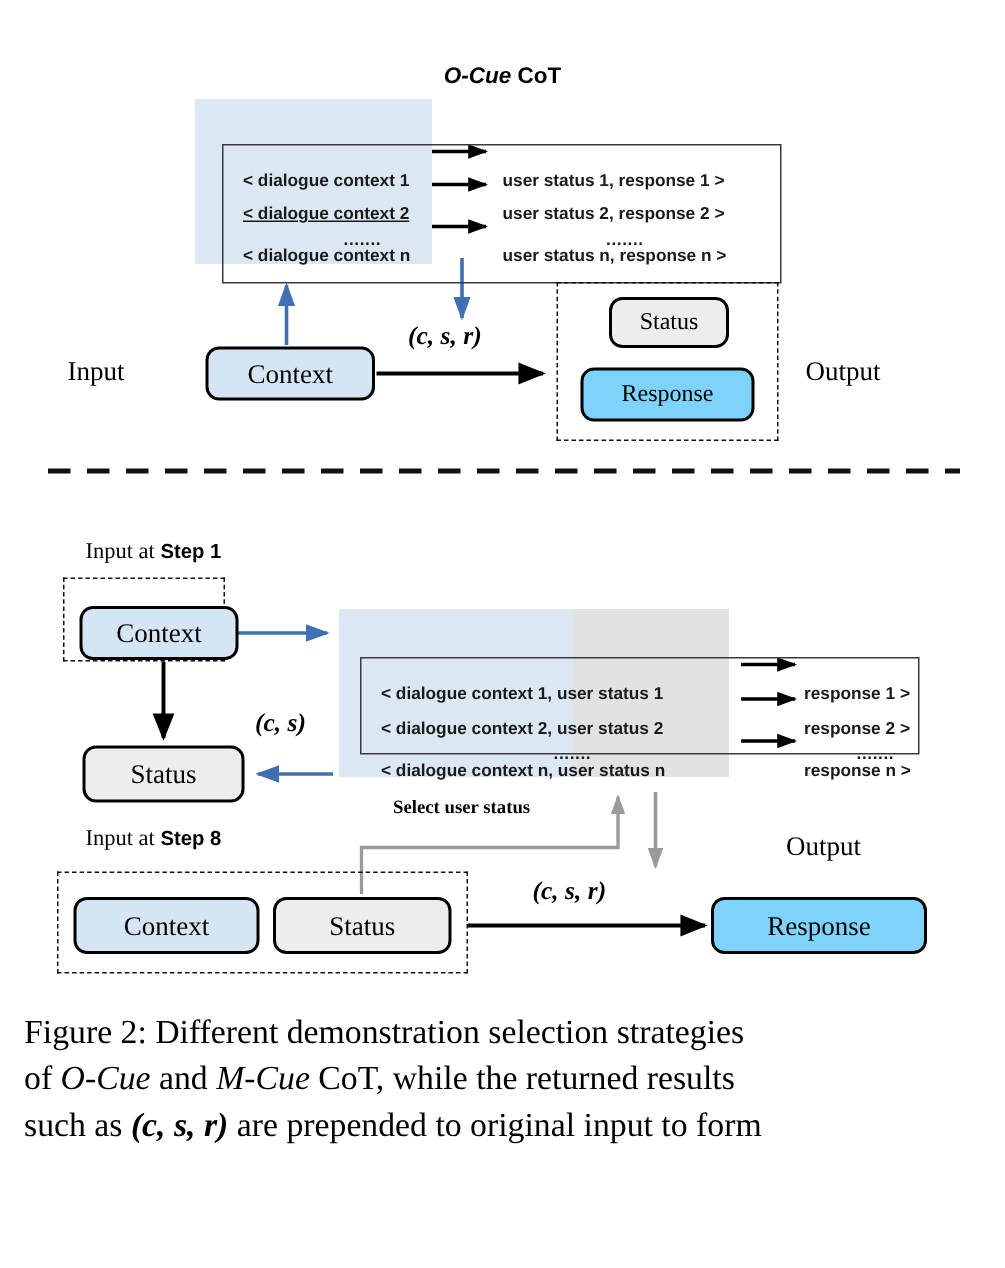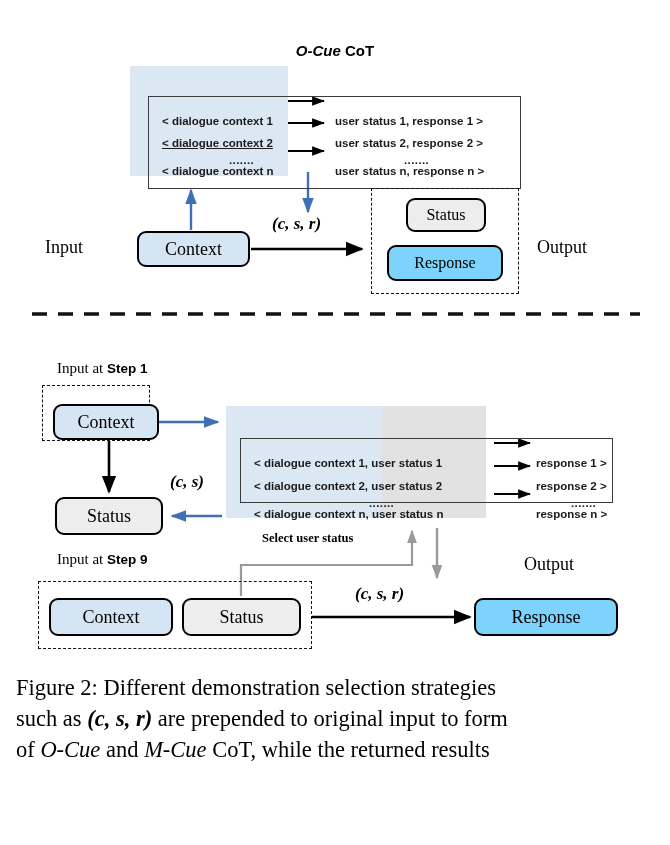"Step 9" b { text: 9 -> 8 }
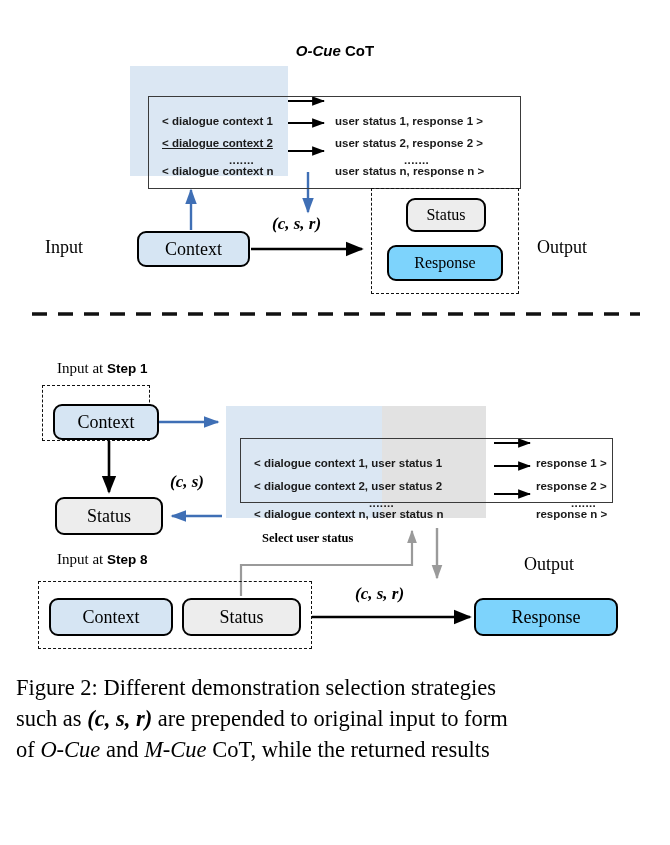"such as (c, s, r)" div { order: before "of O-Cue and M-Cue CoT," -> after "of O-Cue and M-Cue CoT," }
